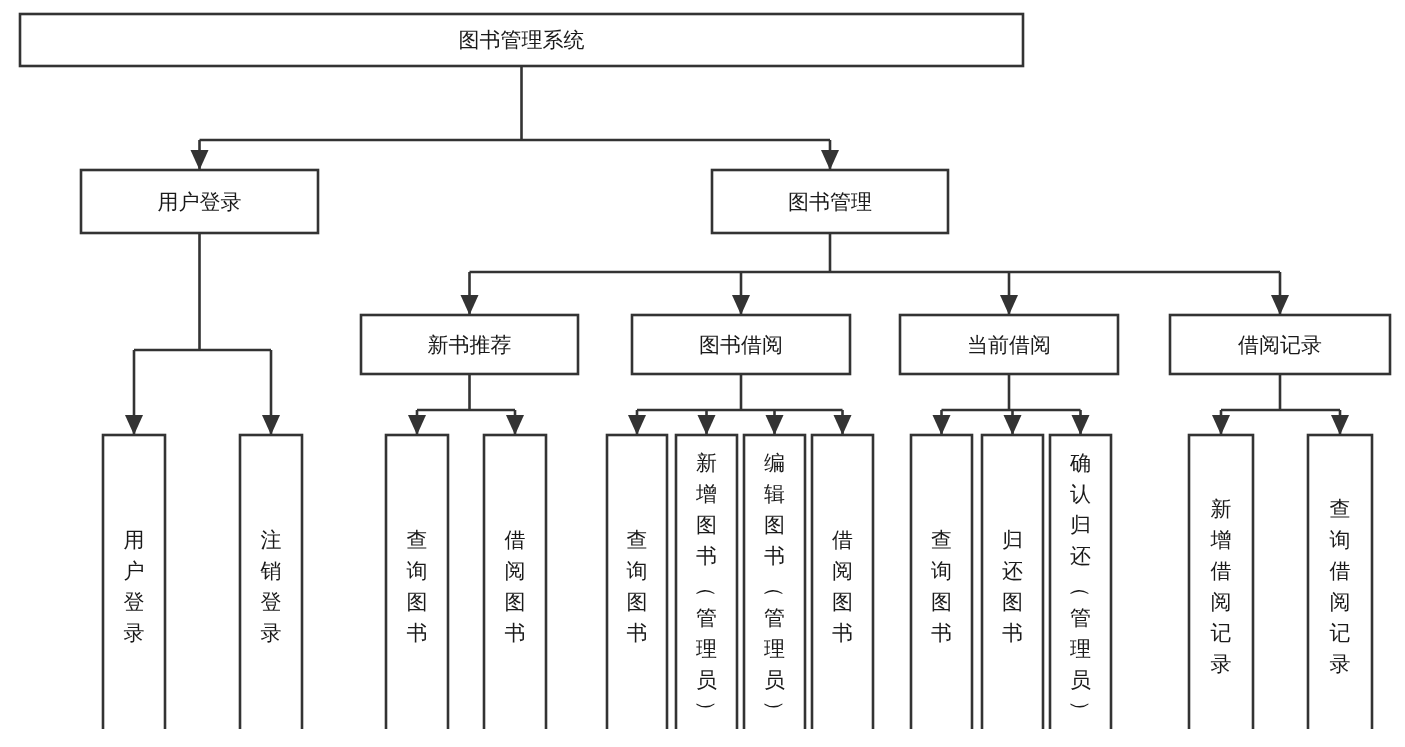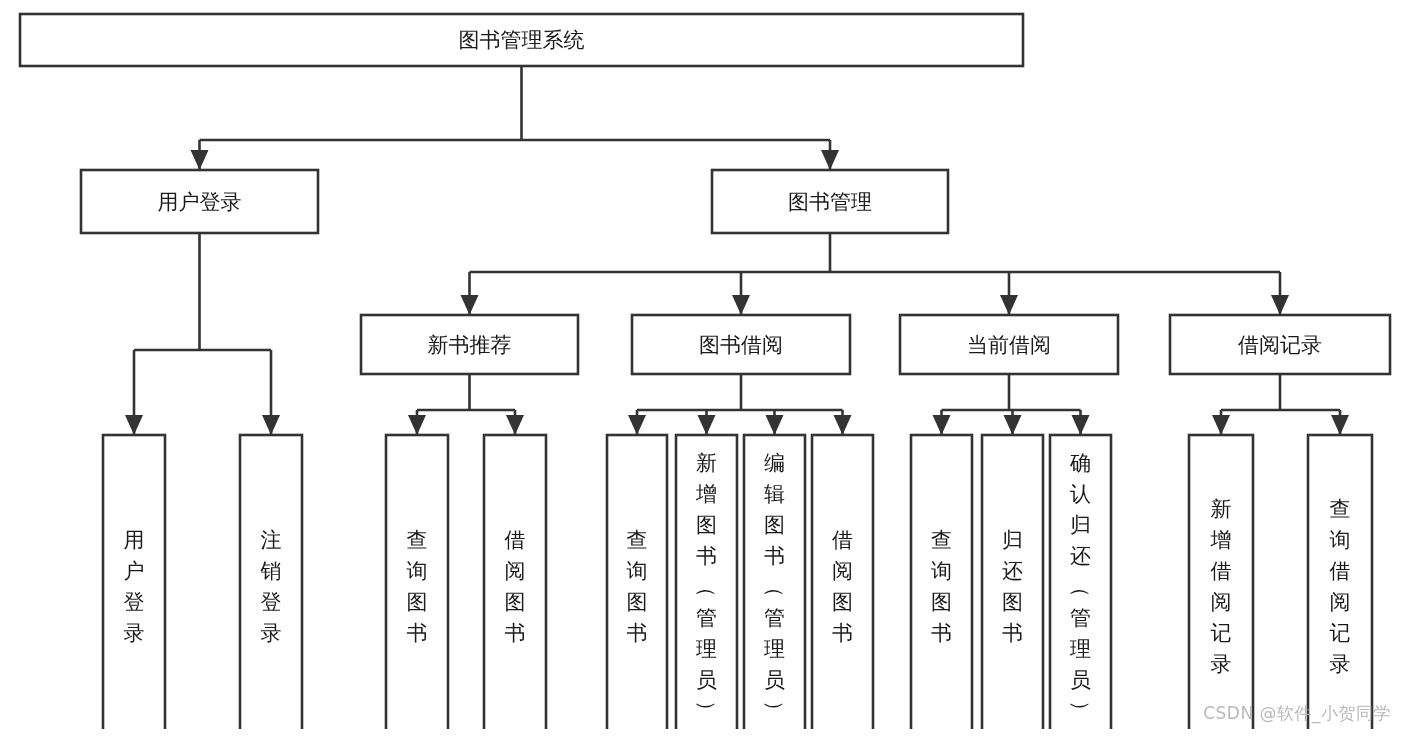"CSDN @软件_小贺同学" div.watermark { html: <div>CSDN @软件_小贺同学</div> -> none }
